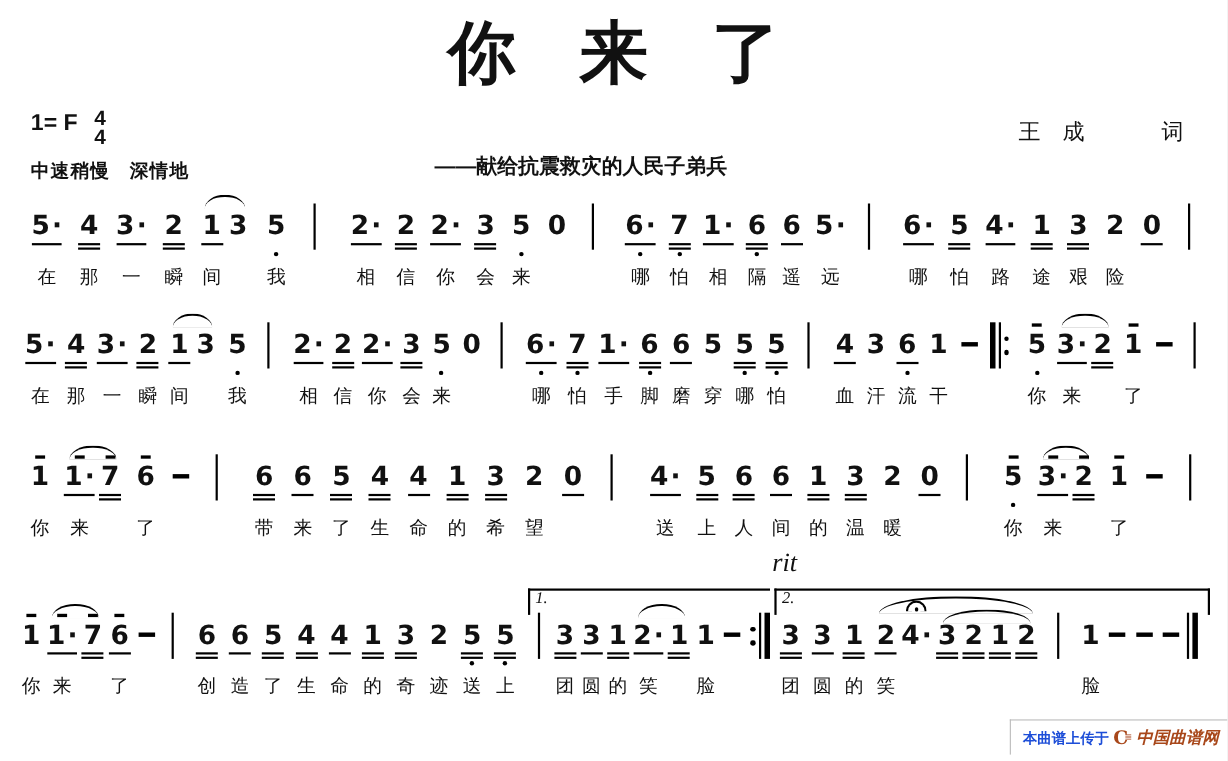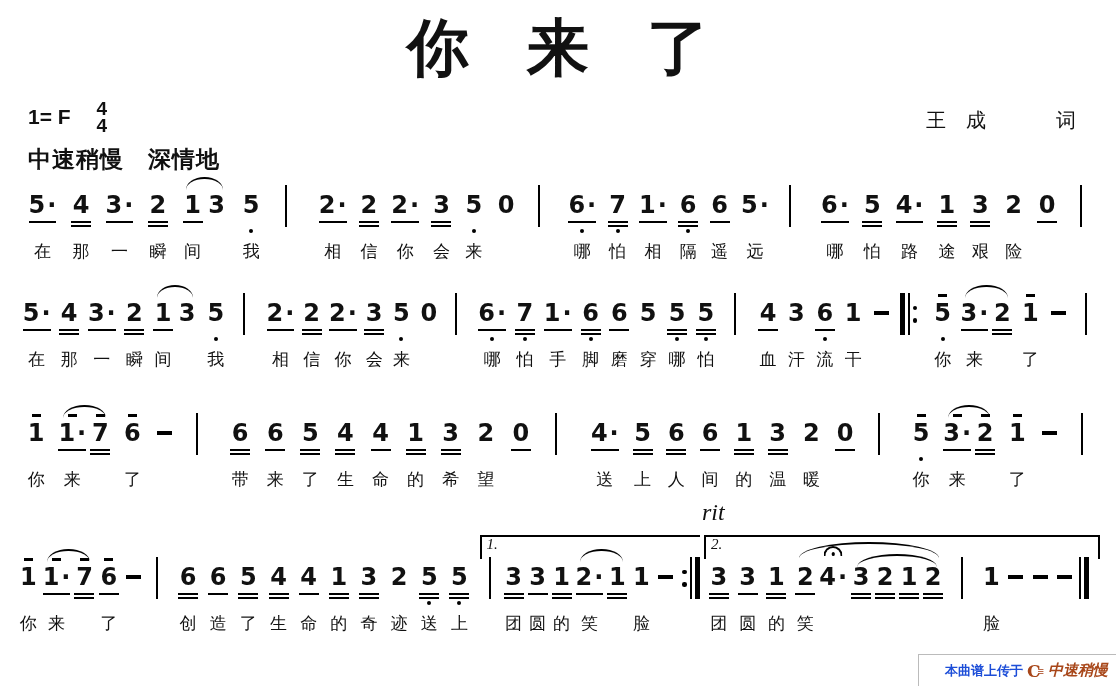"1= F" .keysig { align-items: center -> none; gap: 26px -> 15px }
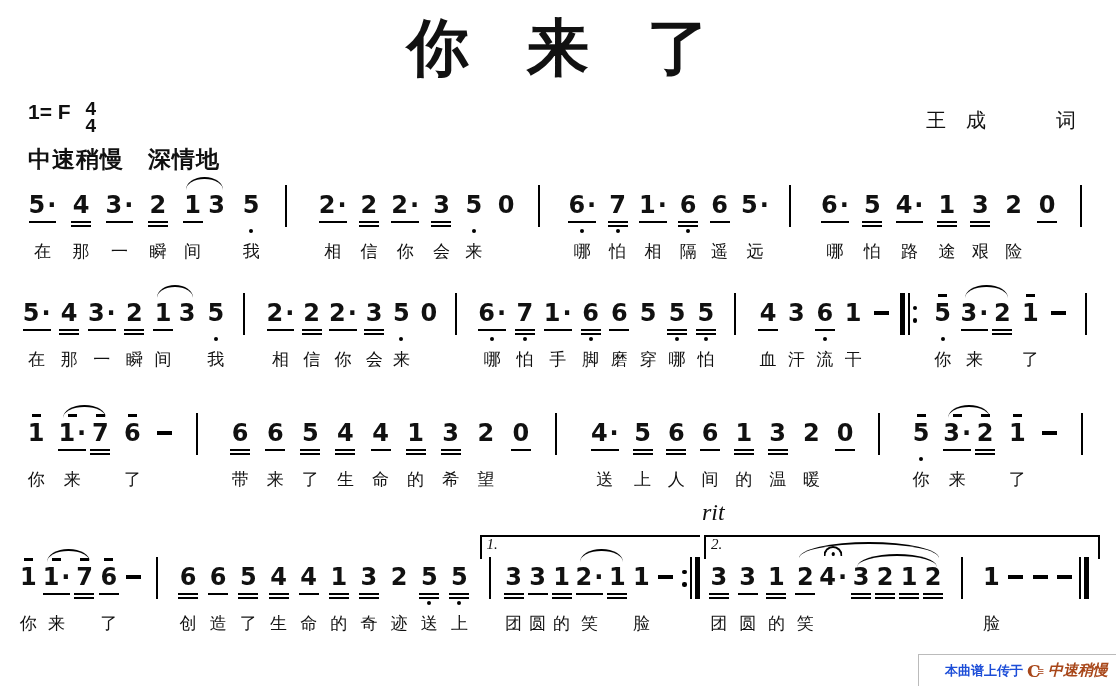"中速稍慢 深情地" .tempo { font-size: 23px -> 17px }
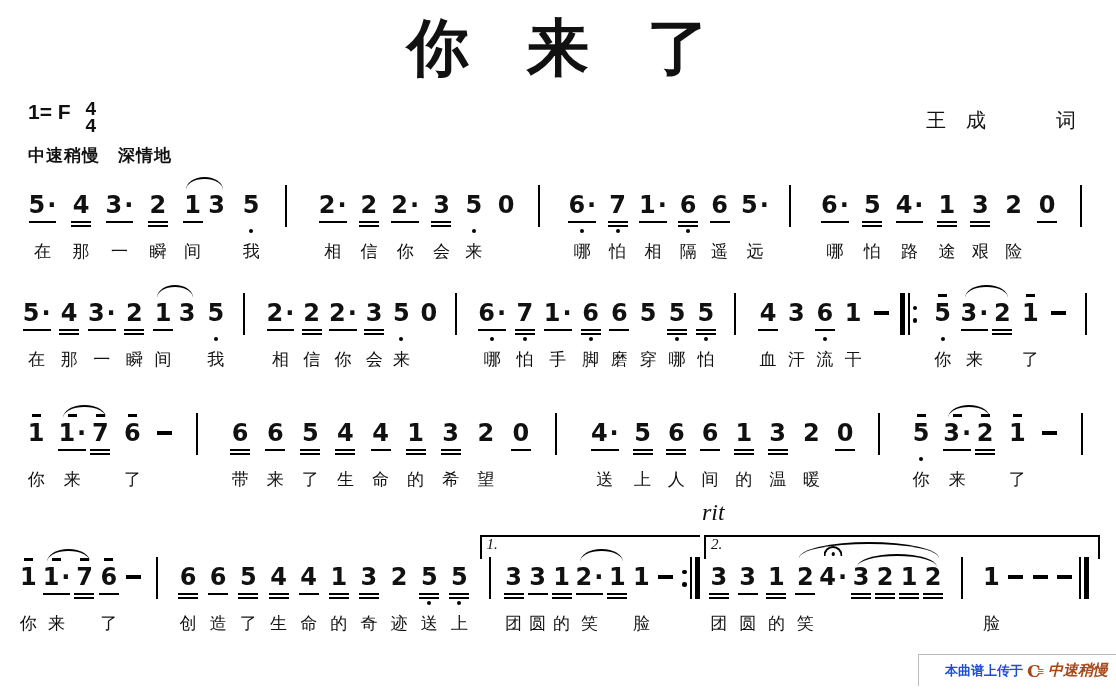"——献给抗震救灾的人民子弟兵" div.subtitle { html: none -> <div>——献给抗震救灾的人民子弟兵</div> }
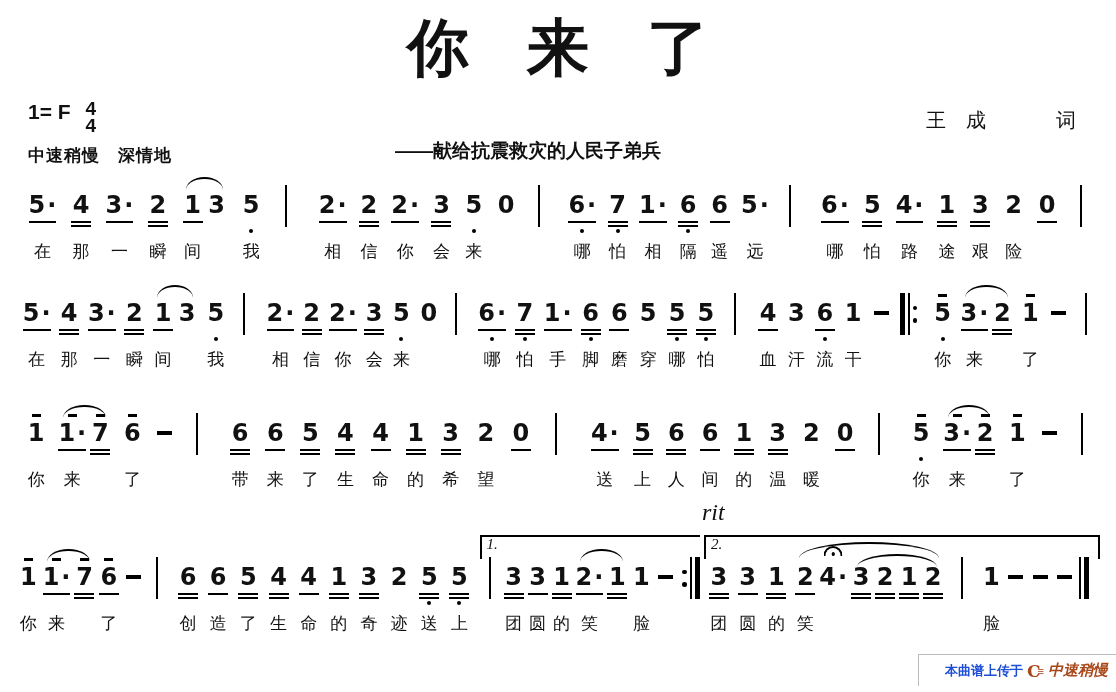"中速稍慢" span.site { text: 速稍慢 -> 国曲谱网 }
